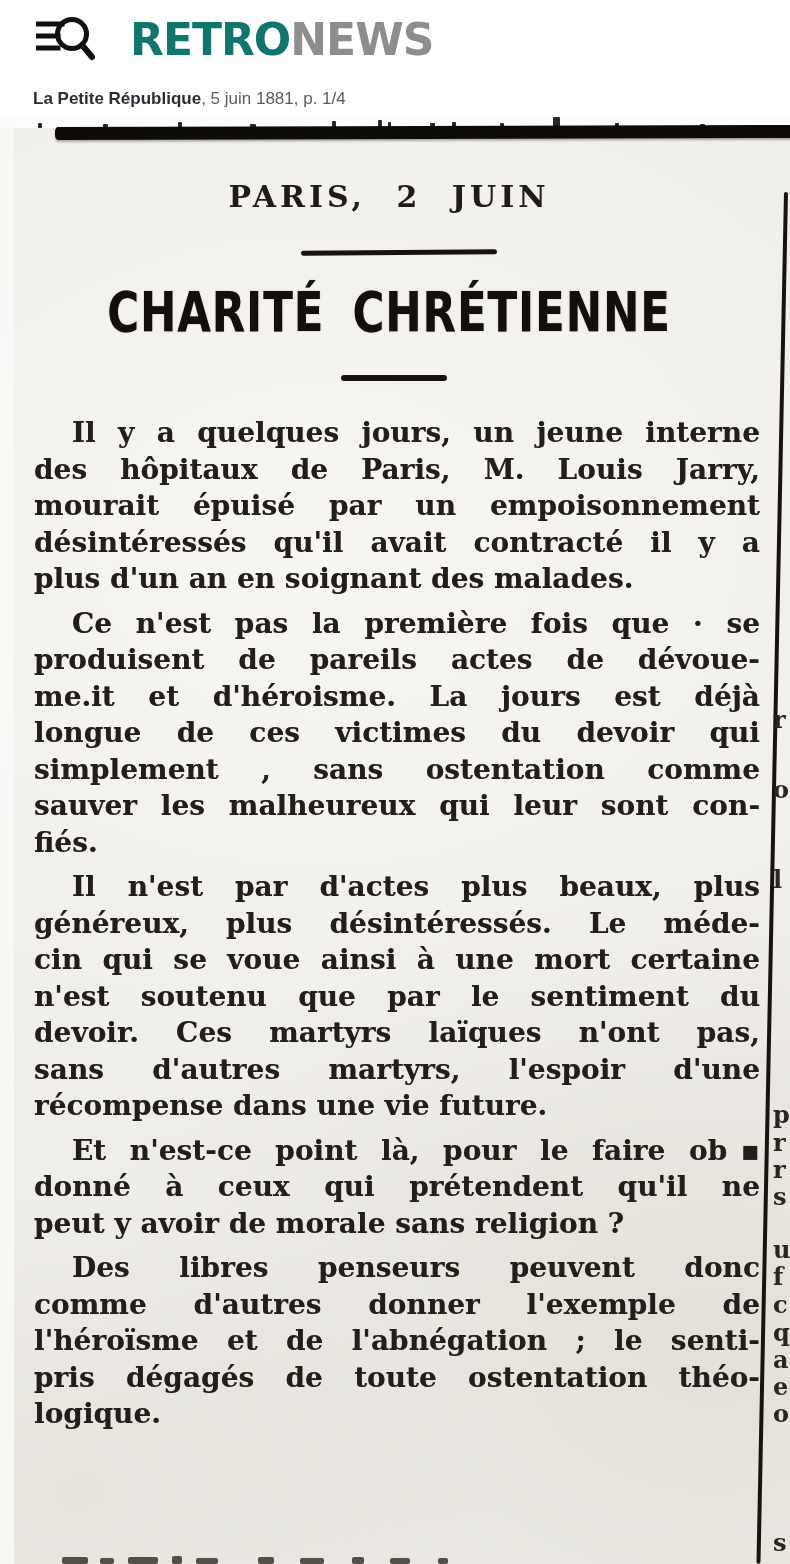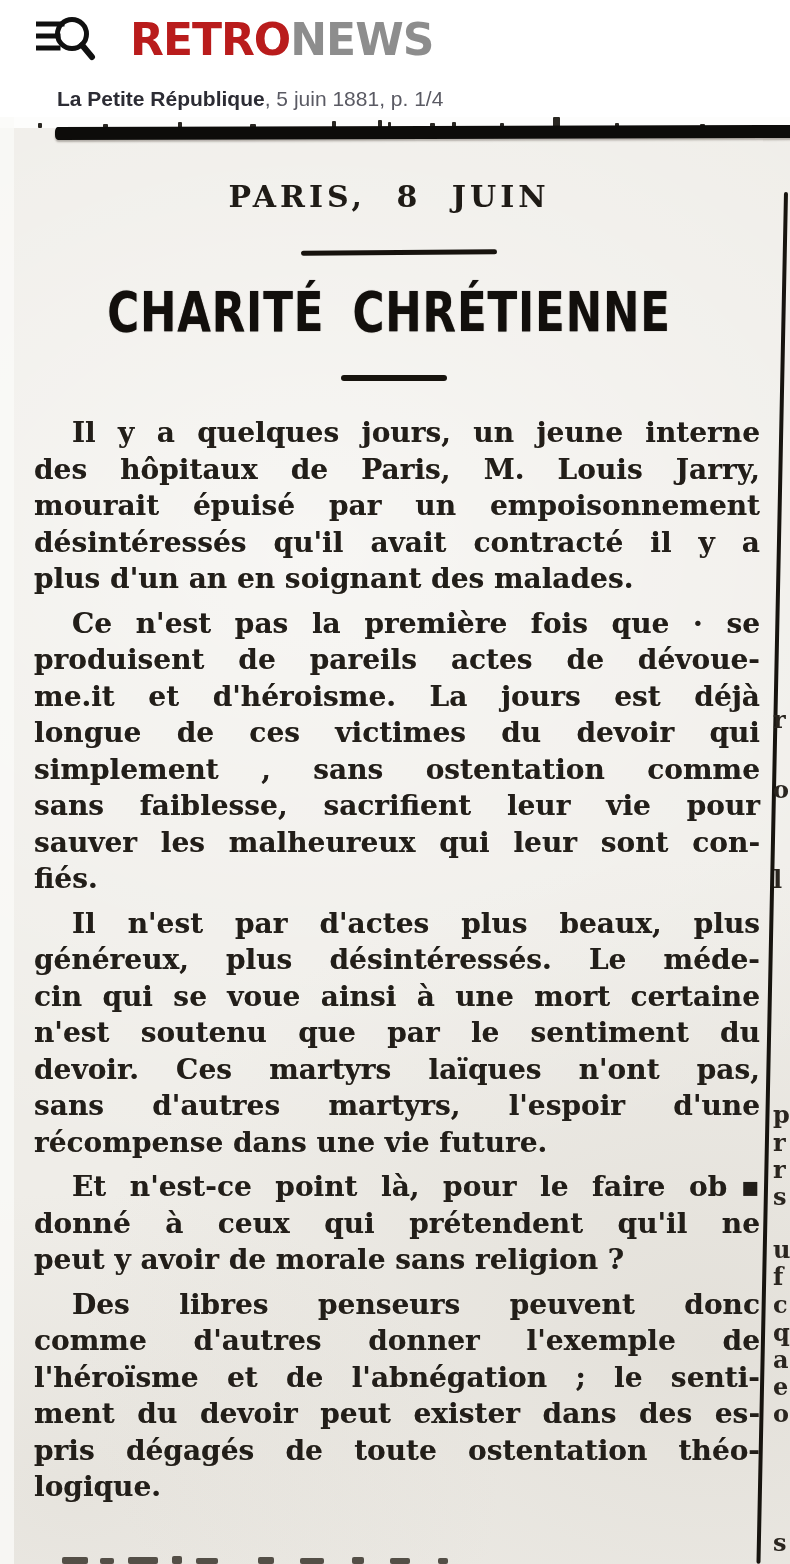"RETRO" .logo .p1 { color: #b91c1c -> #0f766e }
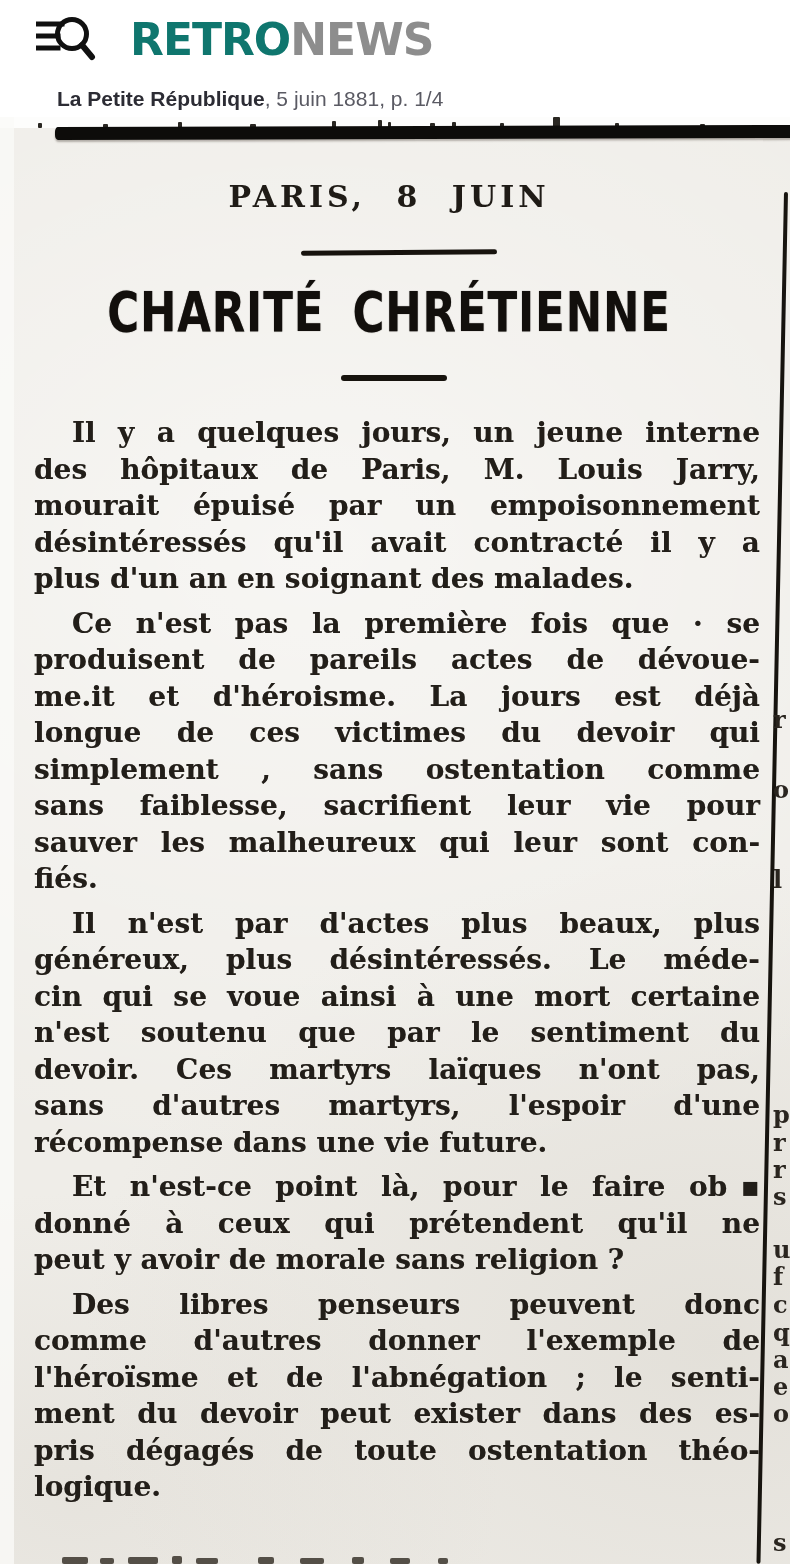"La Petite République, 5 juin" .byline { font-size: 21px -> 17px; margin-left: 24px -> none }
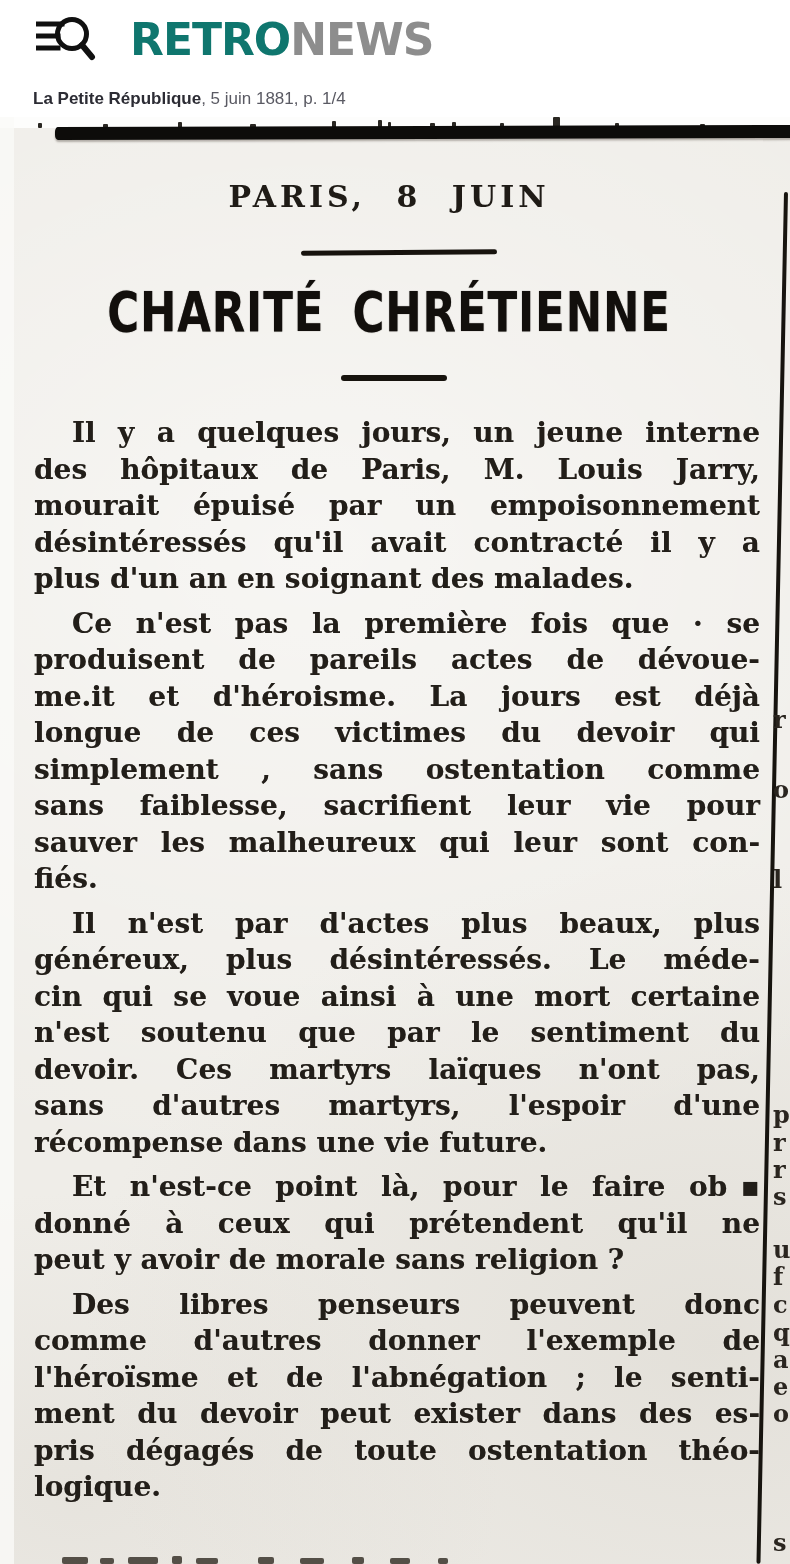"PARIS, 8 JUIN" div.dateline { text: 8 -> 2 }
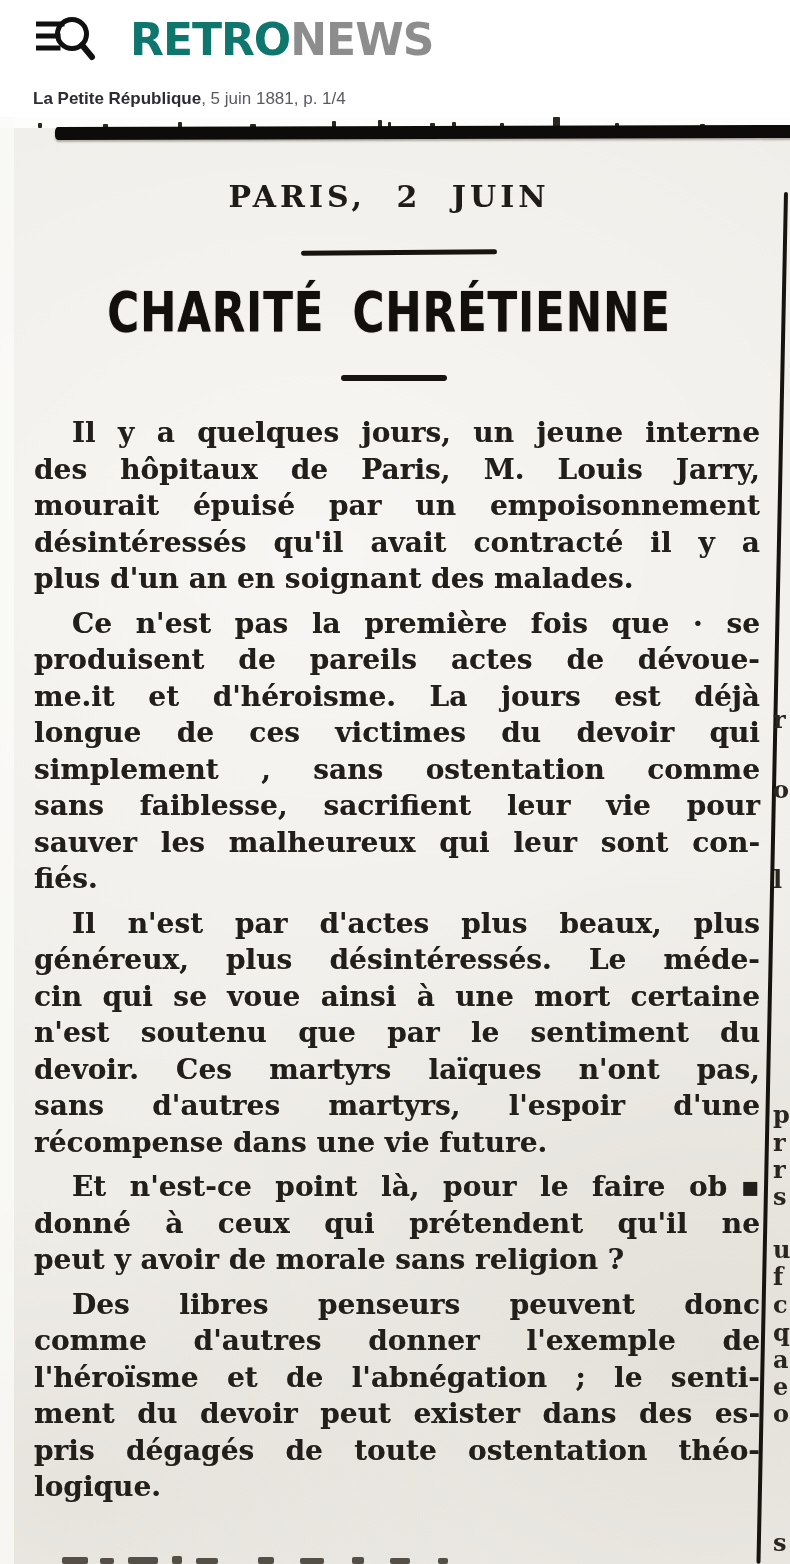"sans faiblesse, sacrifient leur vie" div.line { html: <div>sans faiblesse, sacrifient leur vie pour</div> -> none }
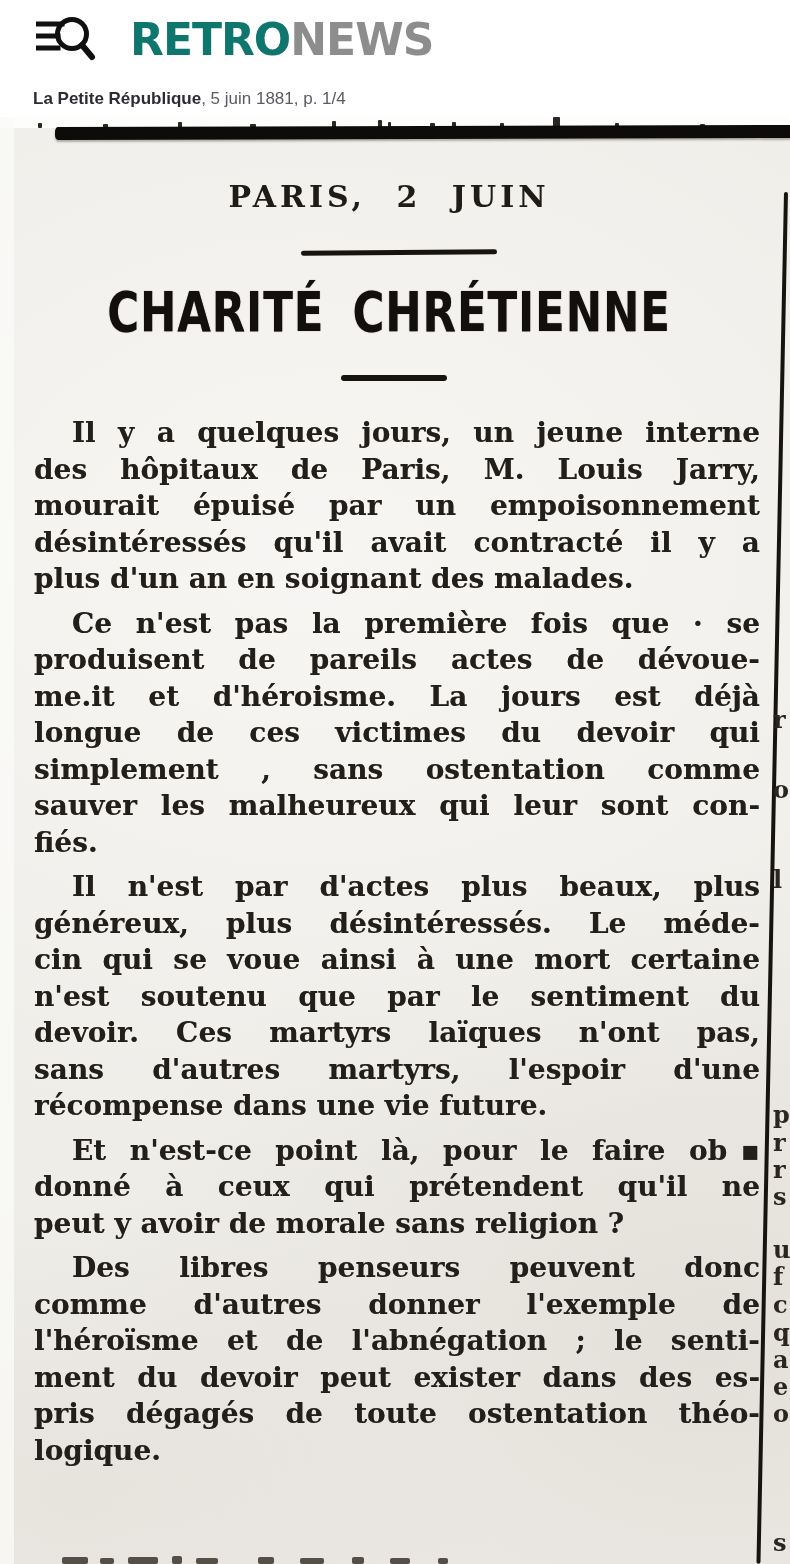"ment du devoir peut exister" div.line { html: <div>ment du devoir peut exister dans des es-</div> -> none }
